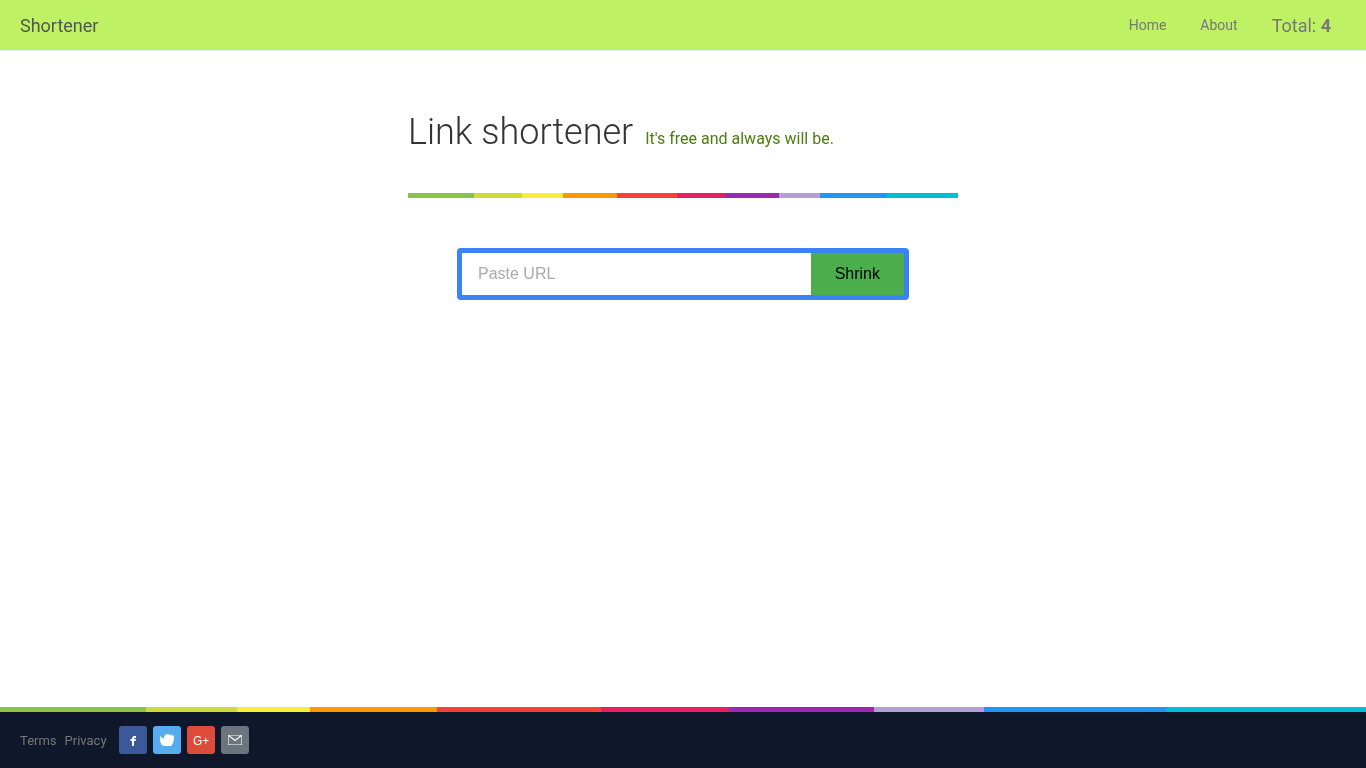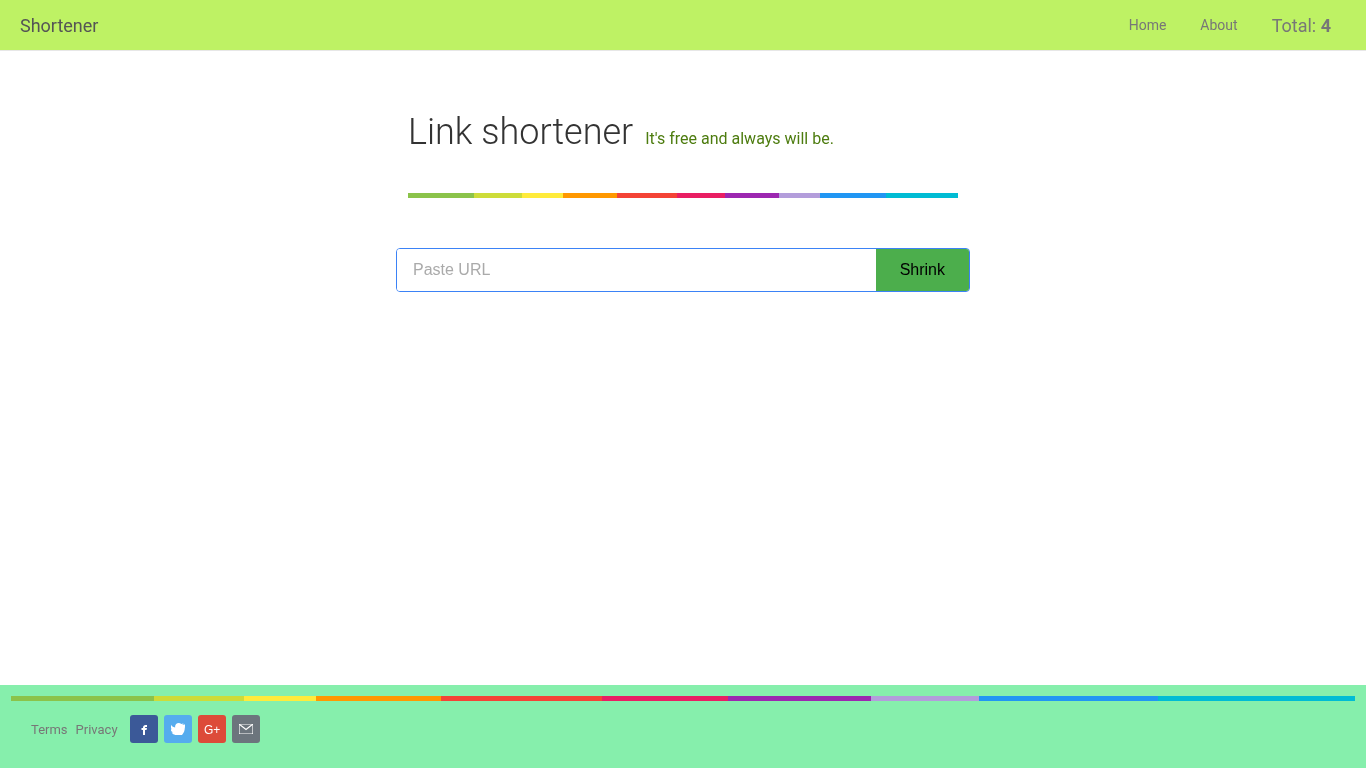"Paste URL" .url-form { border: 1px solid #3b82f6 -> 5px solid #3b82f6; width: 574px -> 452px }
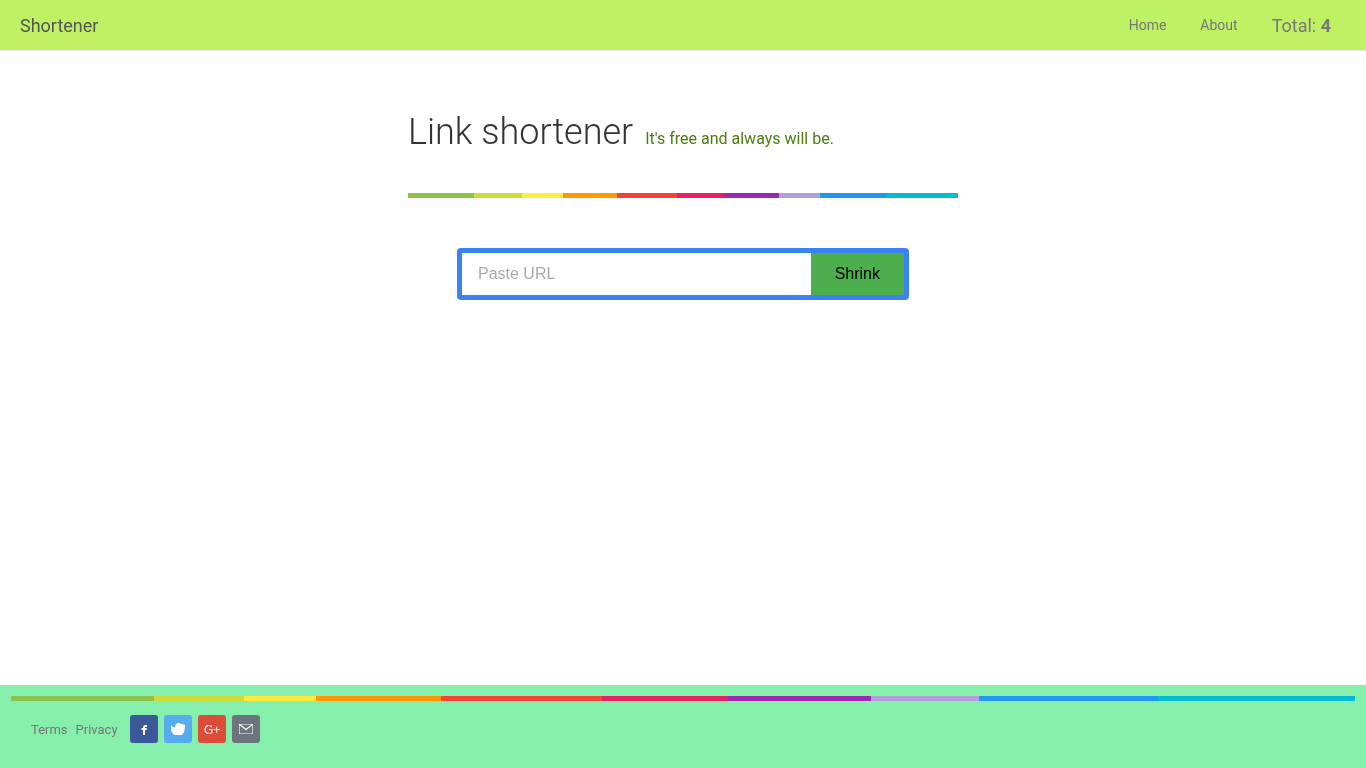"Terms" .footer { background: #86efac -> #0f172a; padding: 11px -> 0 }
